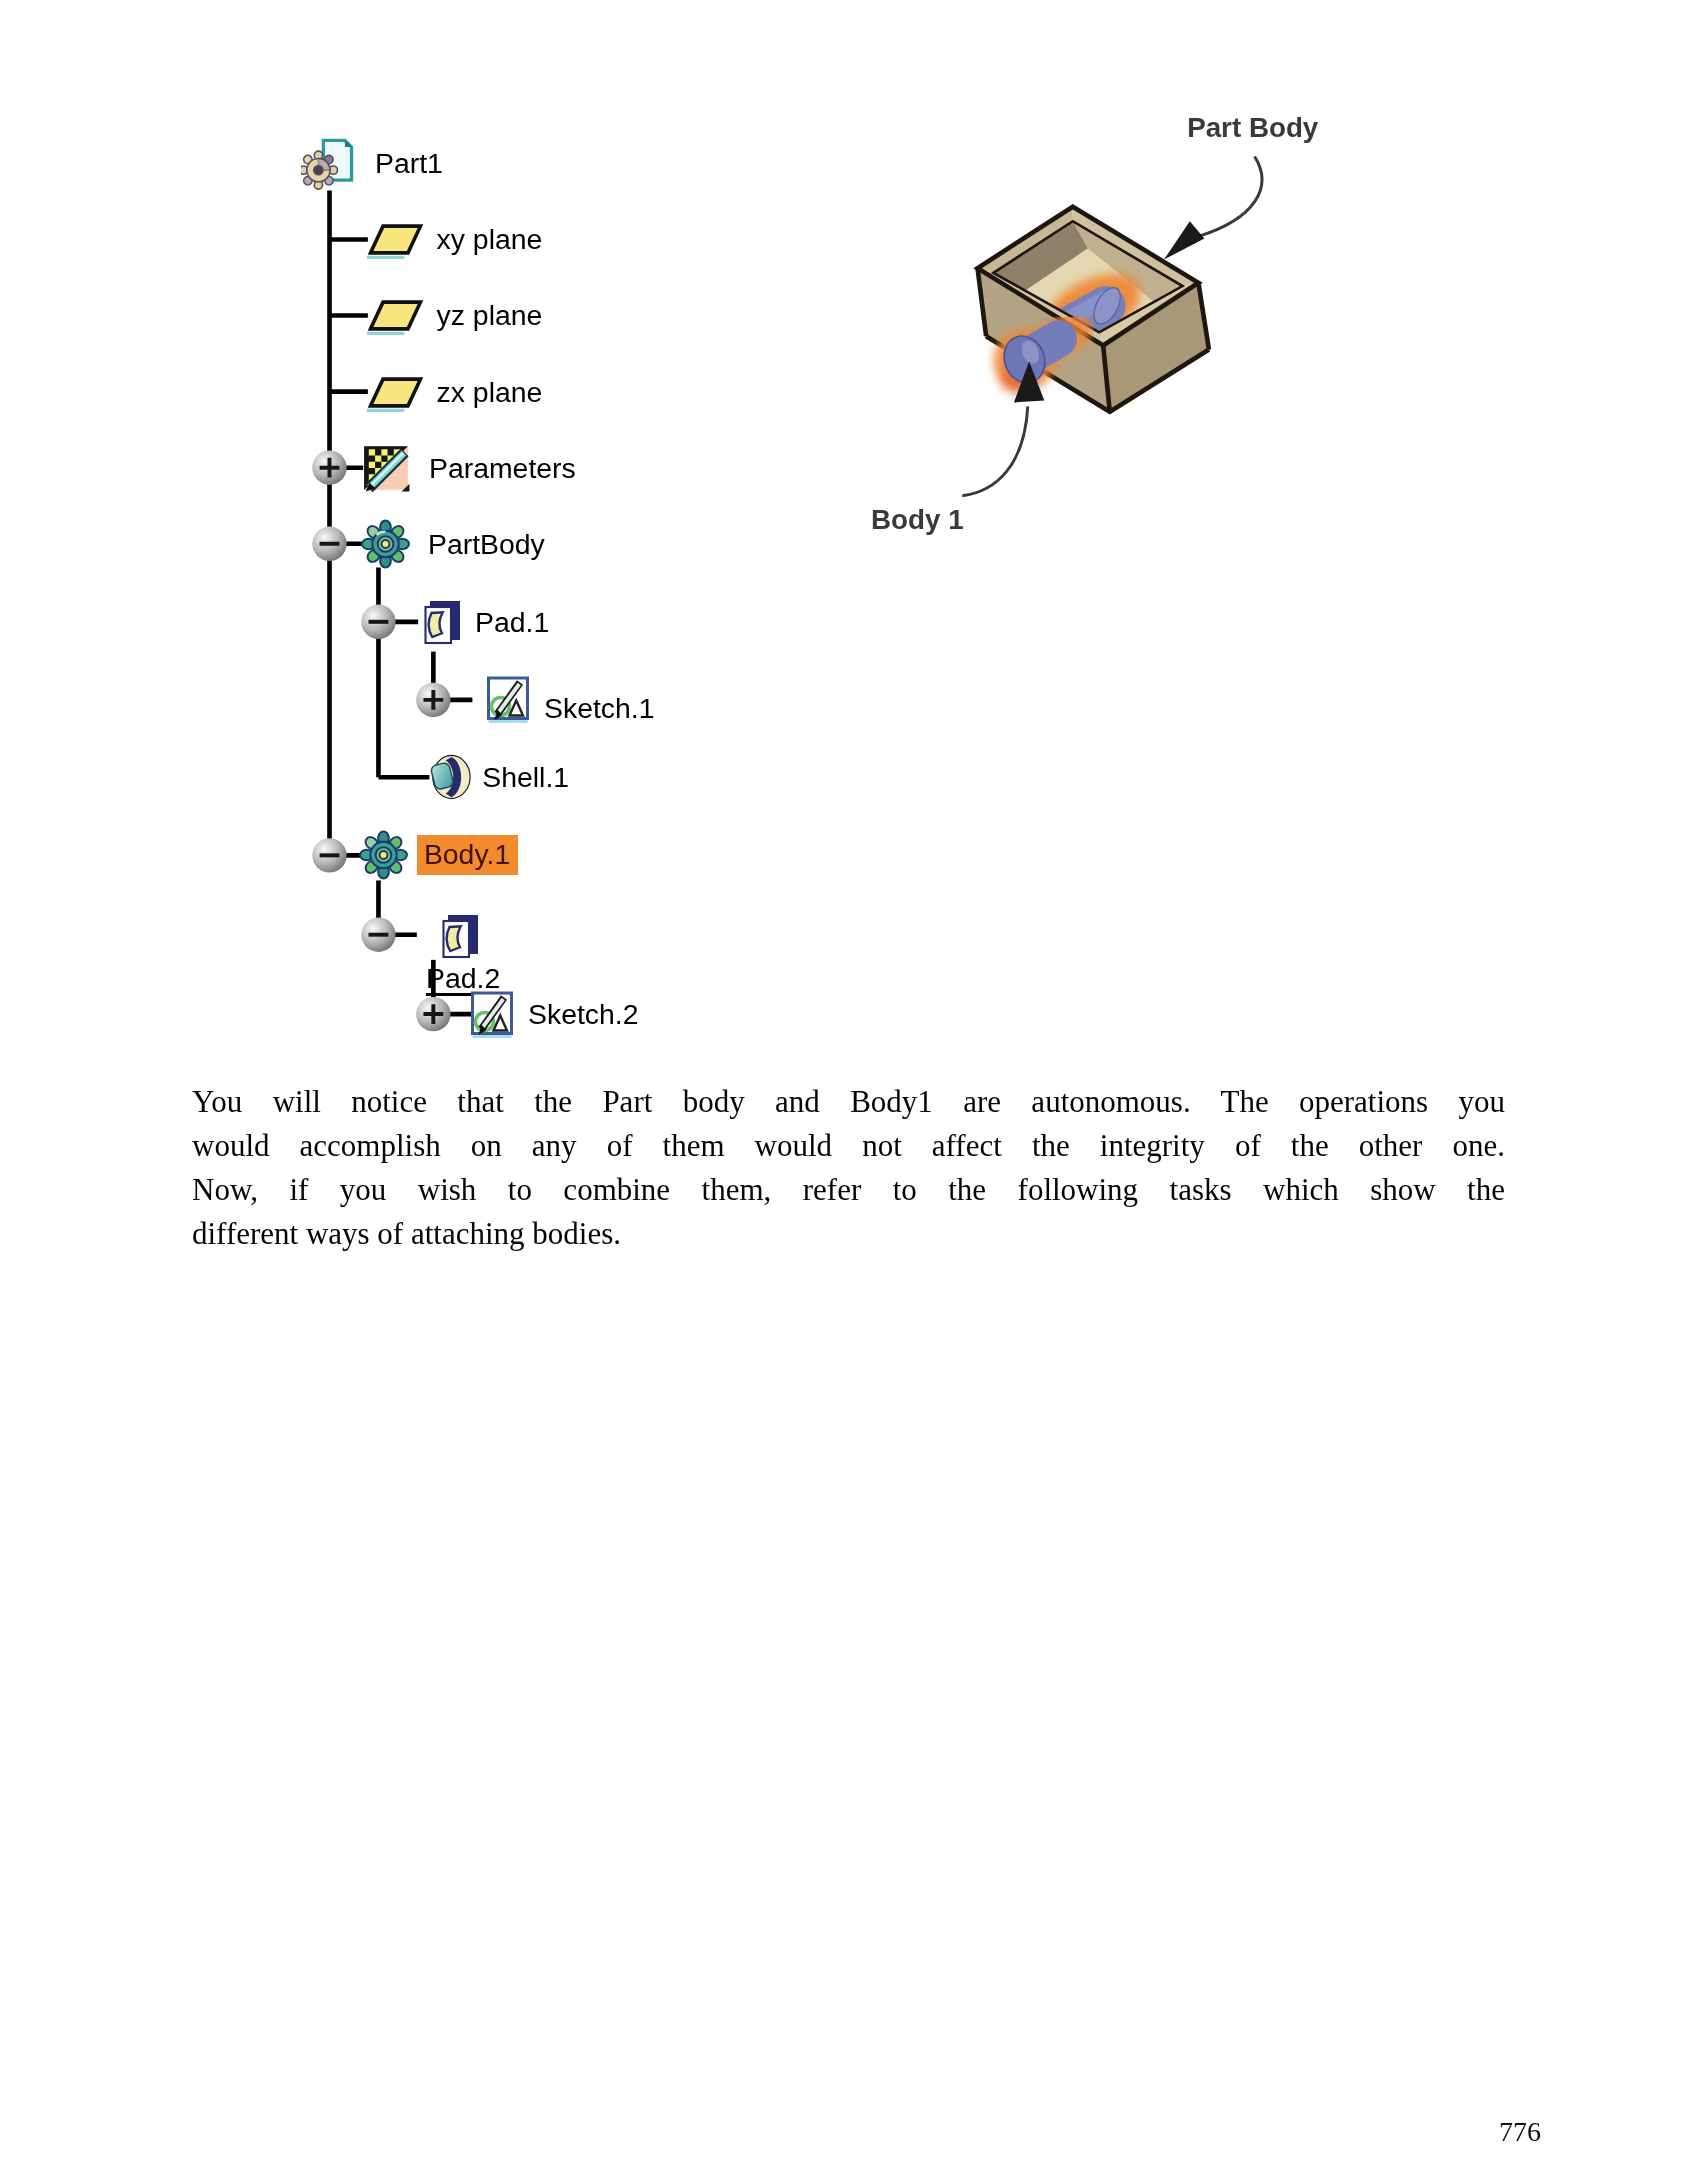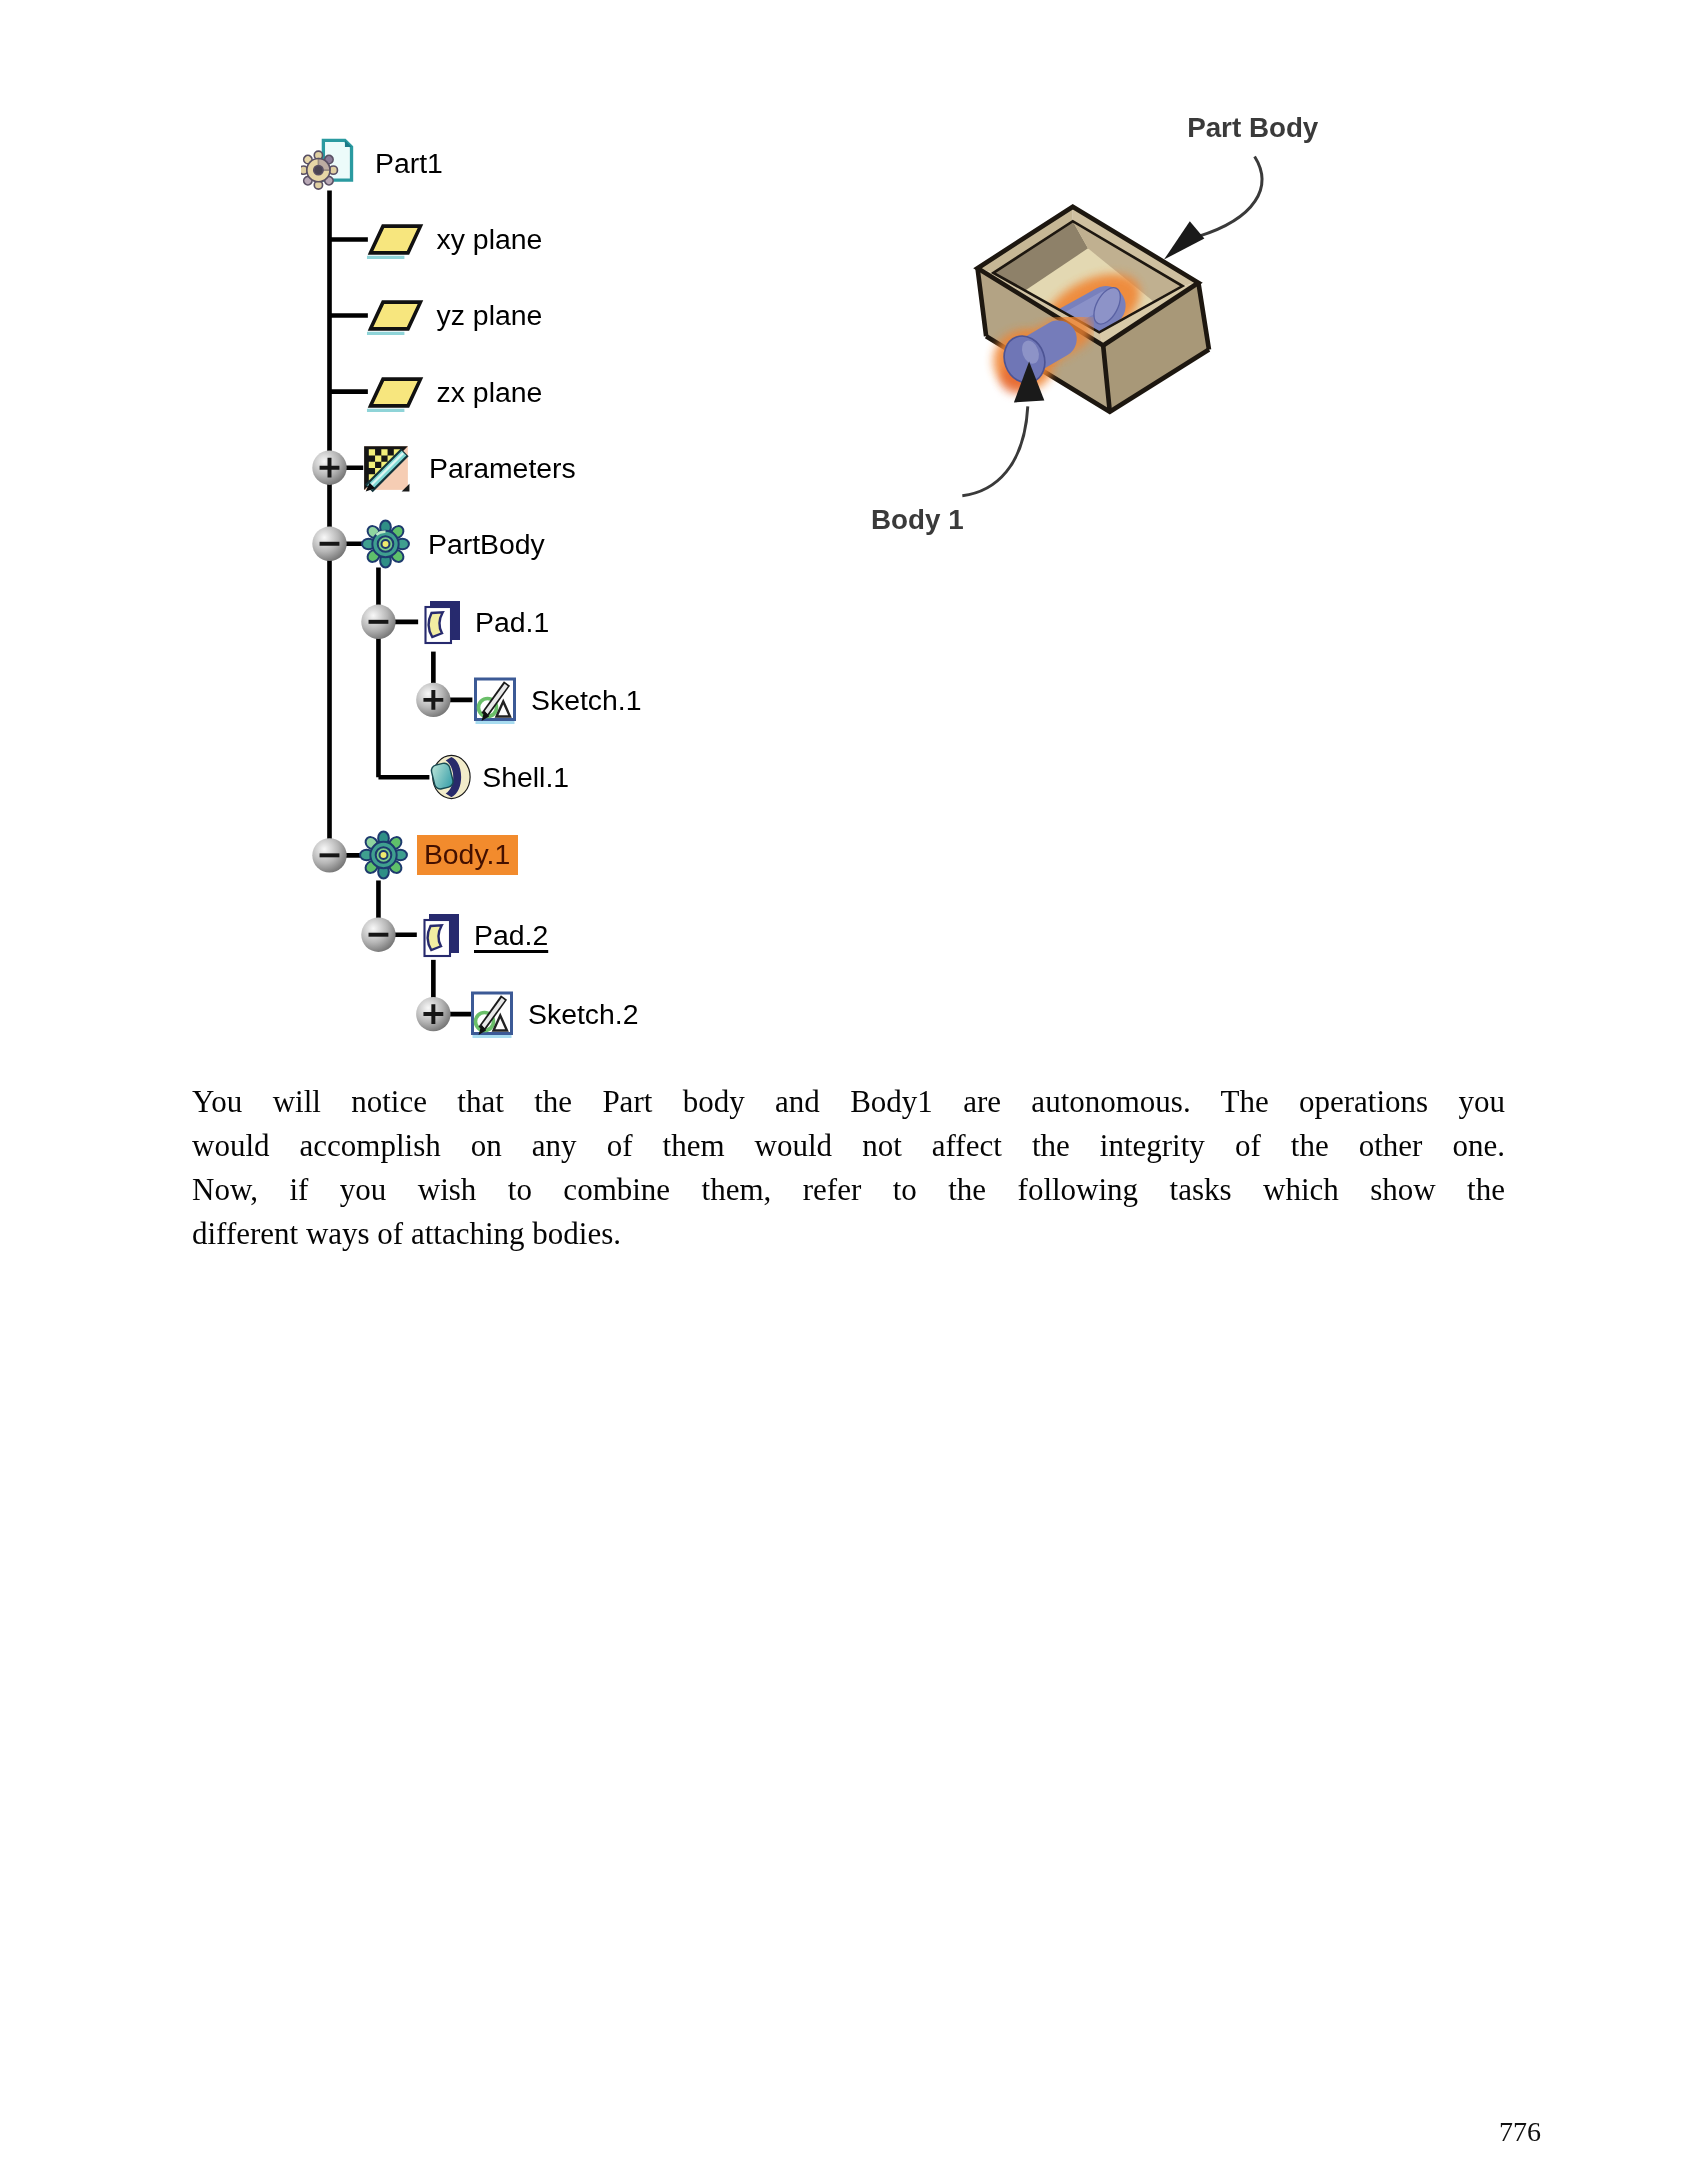"Sketch.1" div.trow { align-items: none -> flex-end; left: 471px -> 484px }
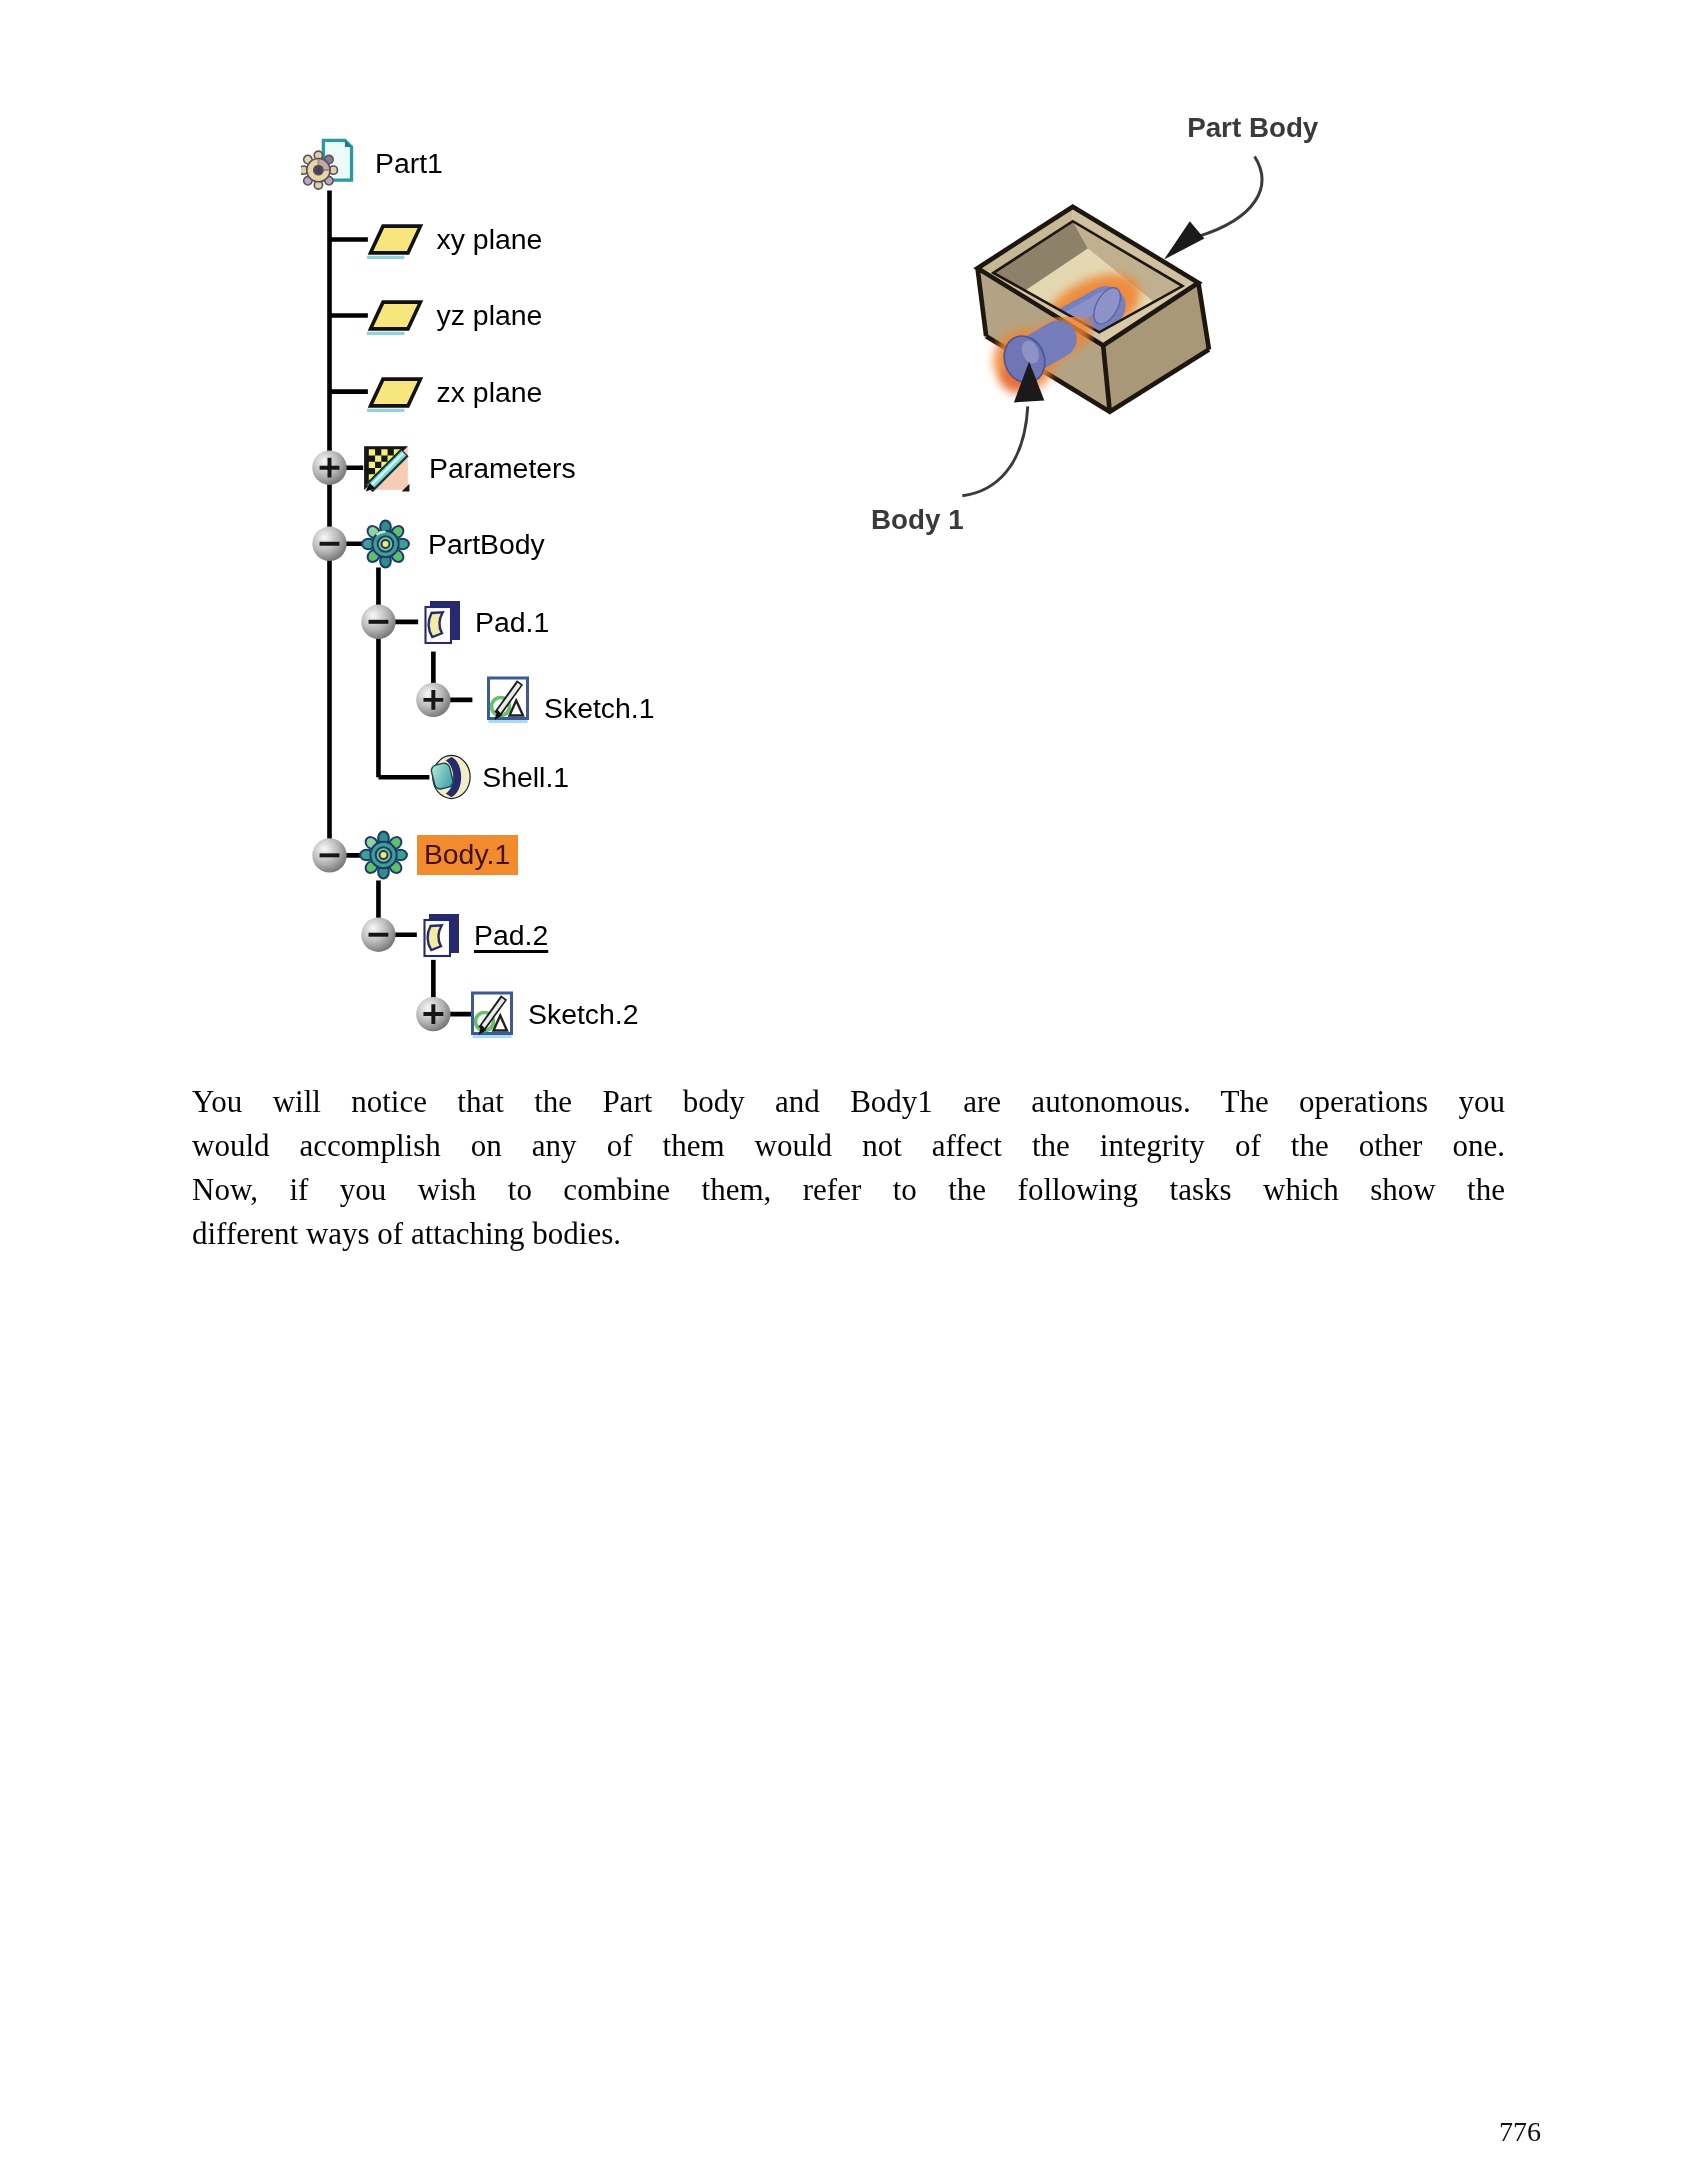"Pad.2" div.trow { flex-direction: none -> column }
